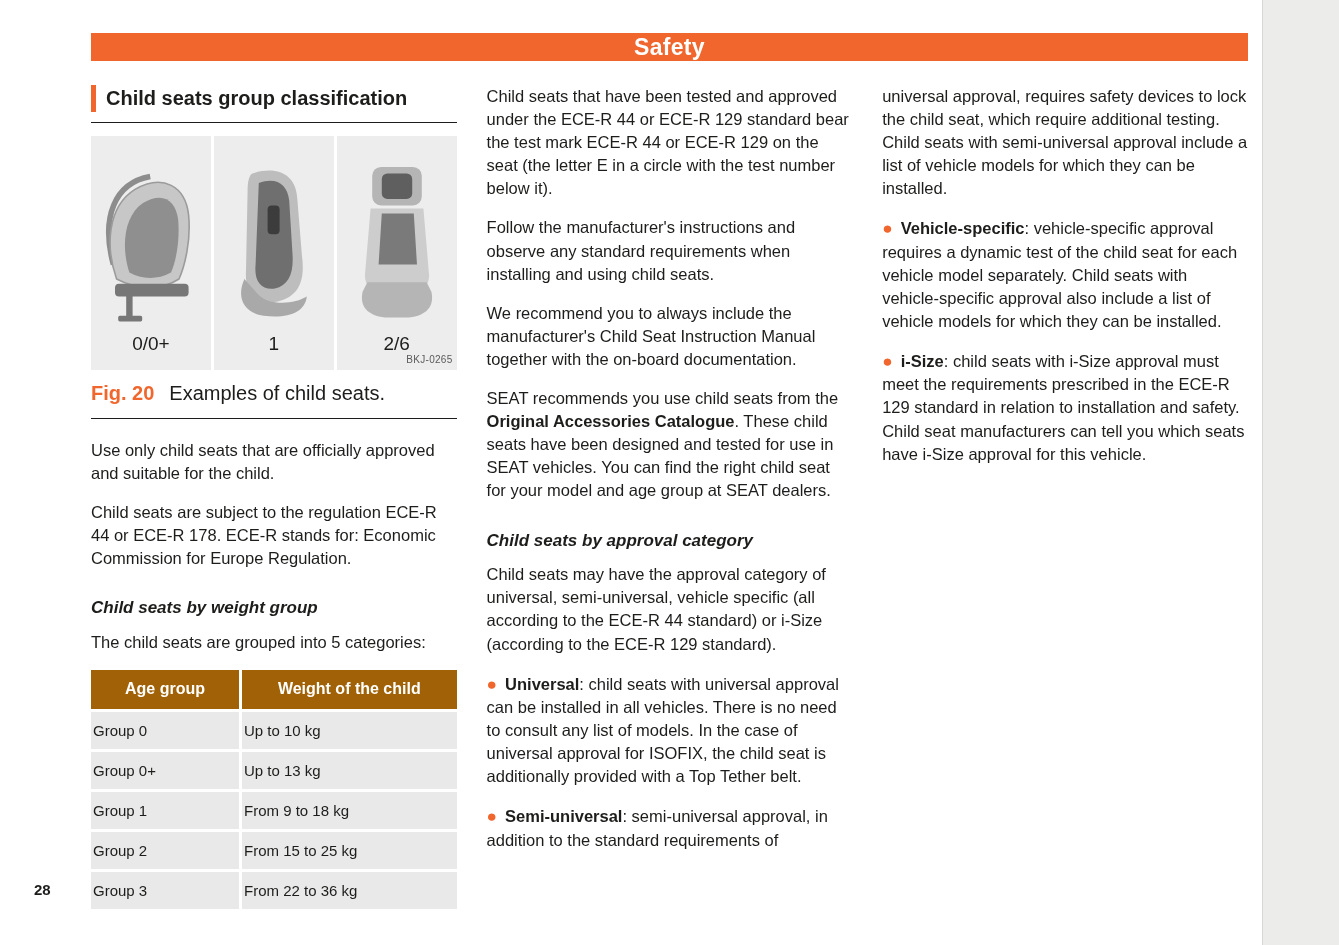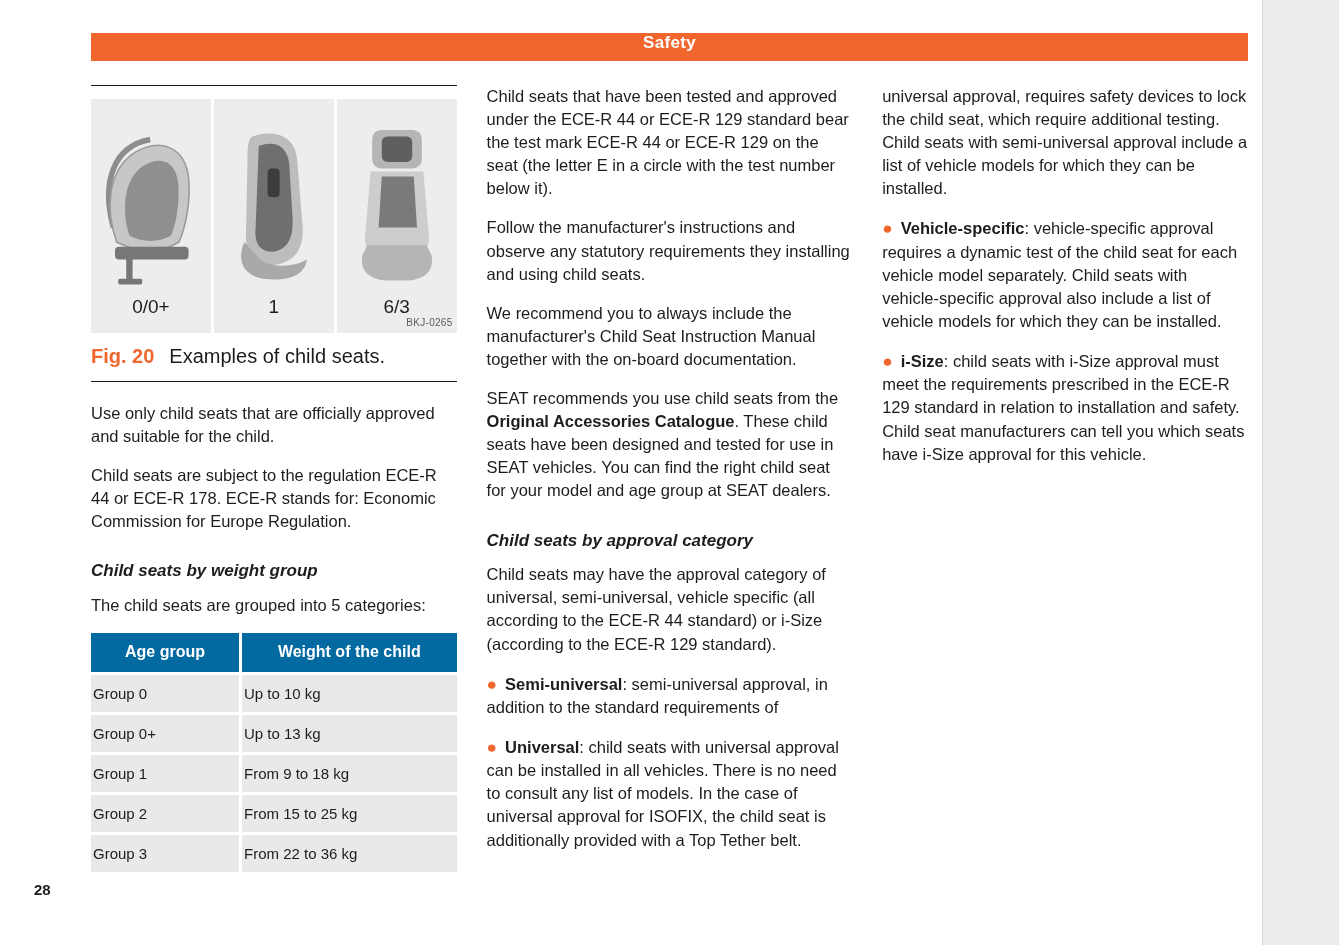"Safety" .header-bar { align-items: flex-start -> flex-end; font-size: 17px -> 23px }
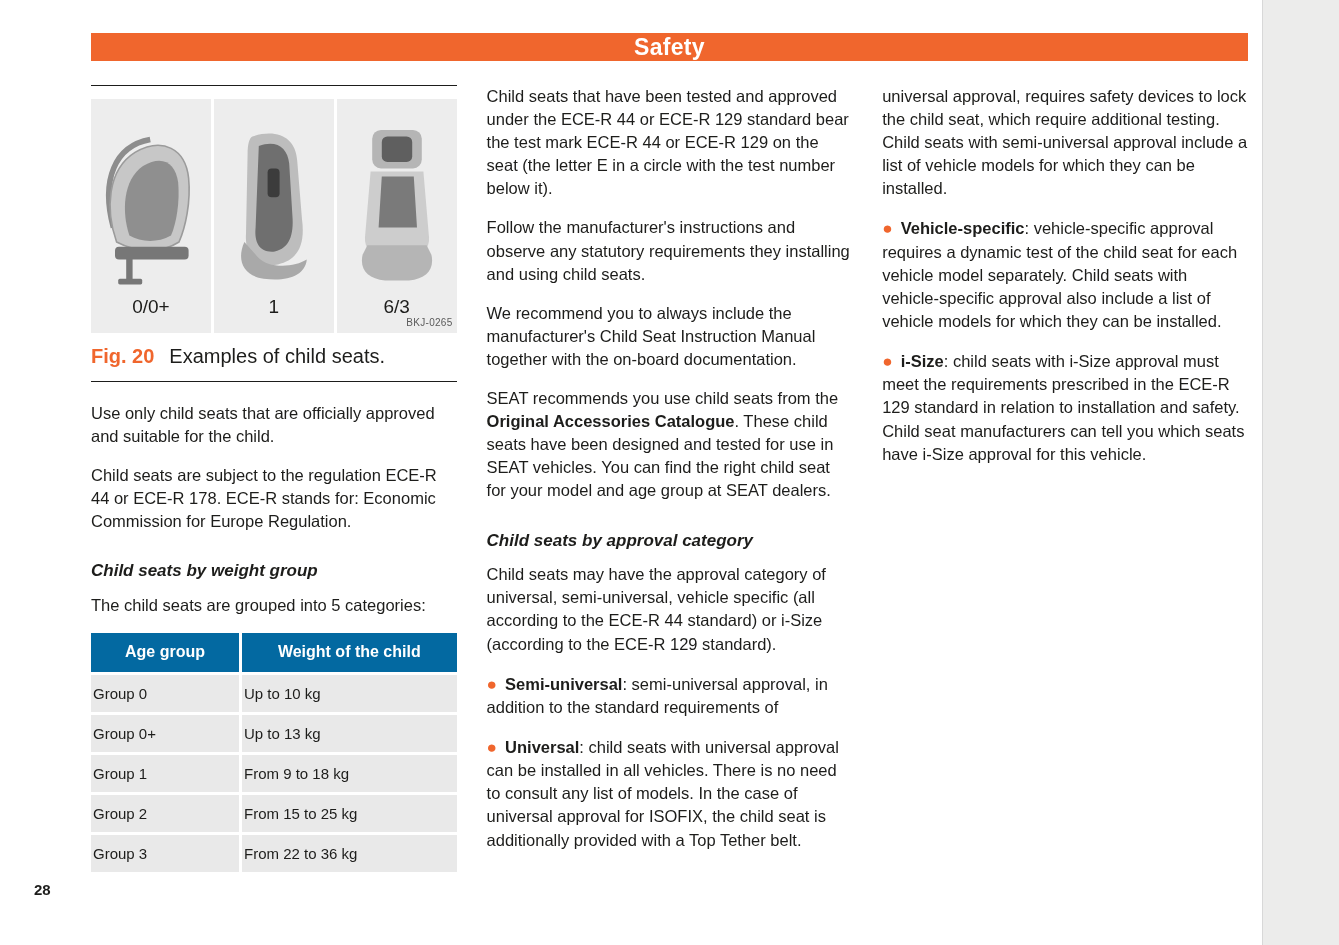"Child seats group classification" h1.section-title { html: none -> <h1>Child seats group classification</h1> }
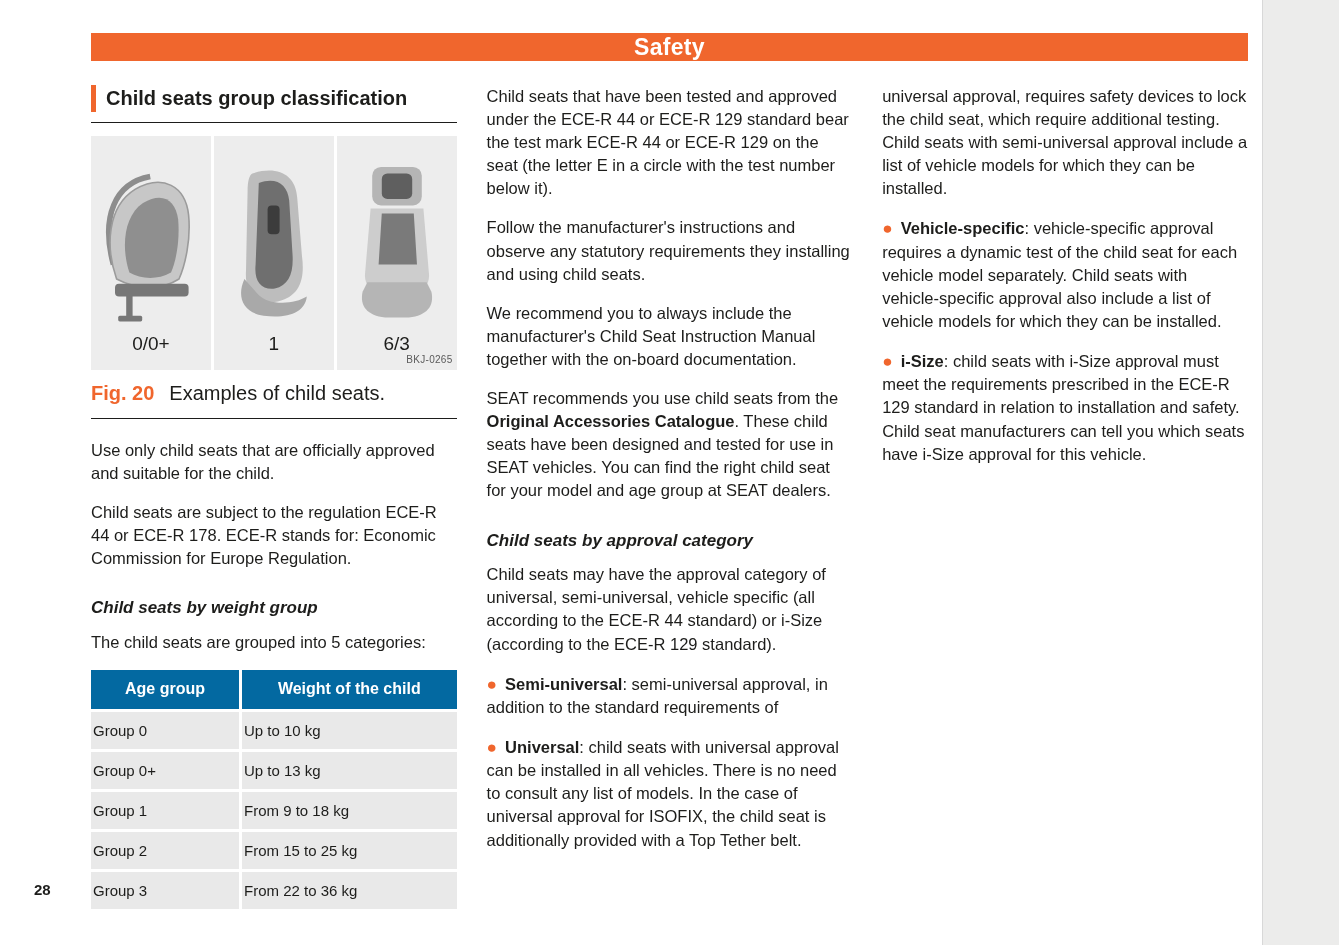"Follow the manufacturer's instructions" p { text: statutory requirements they -> standard requirements when }
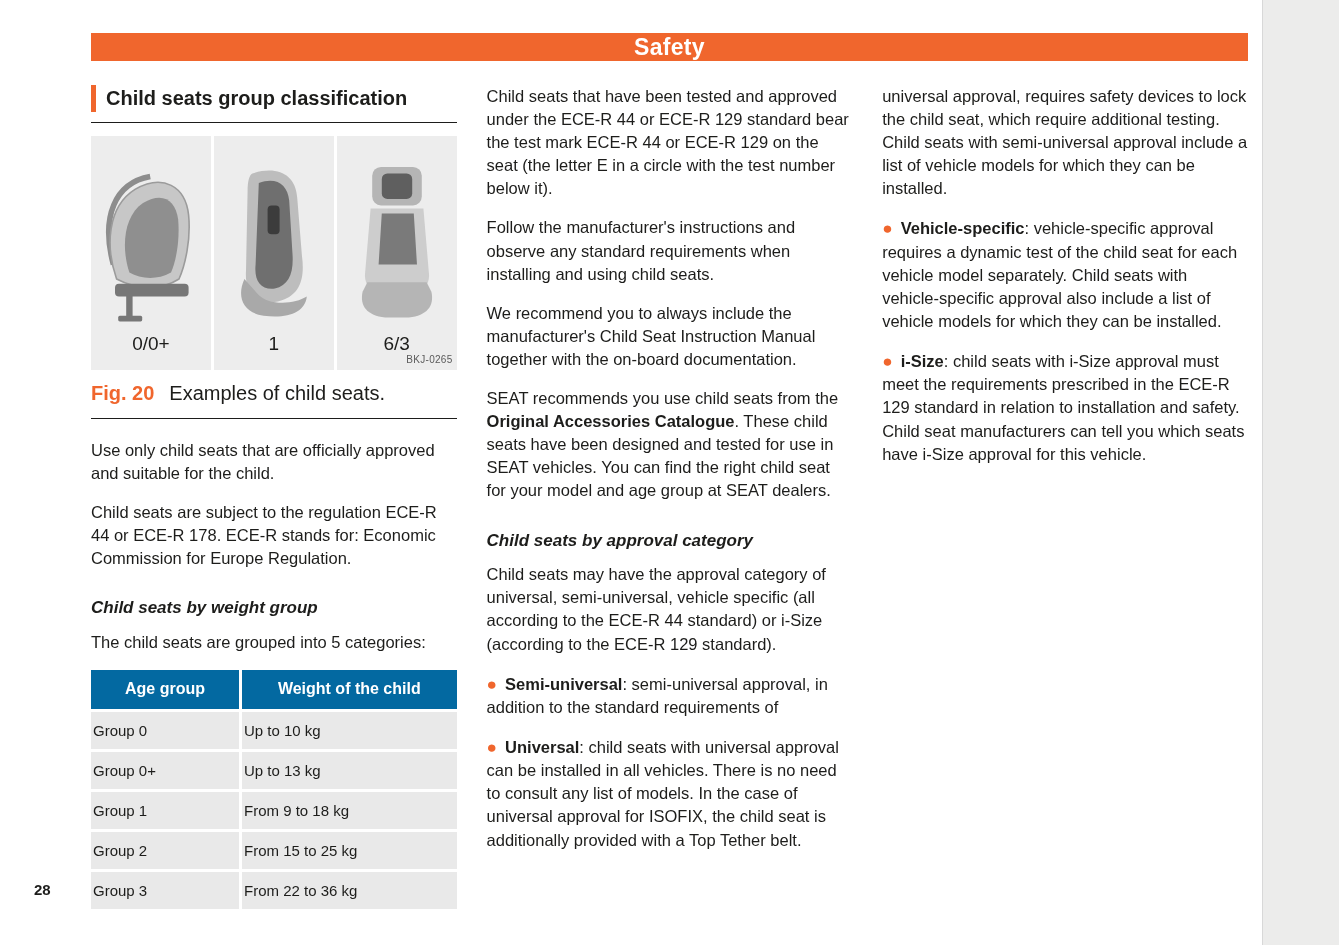"6/3" span.panel-label { text: 6/3 -> 2/6 }
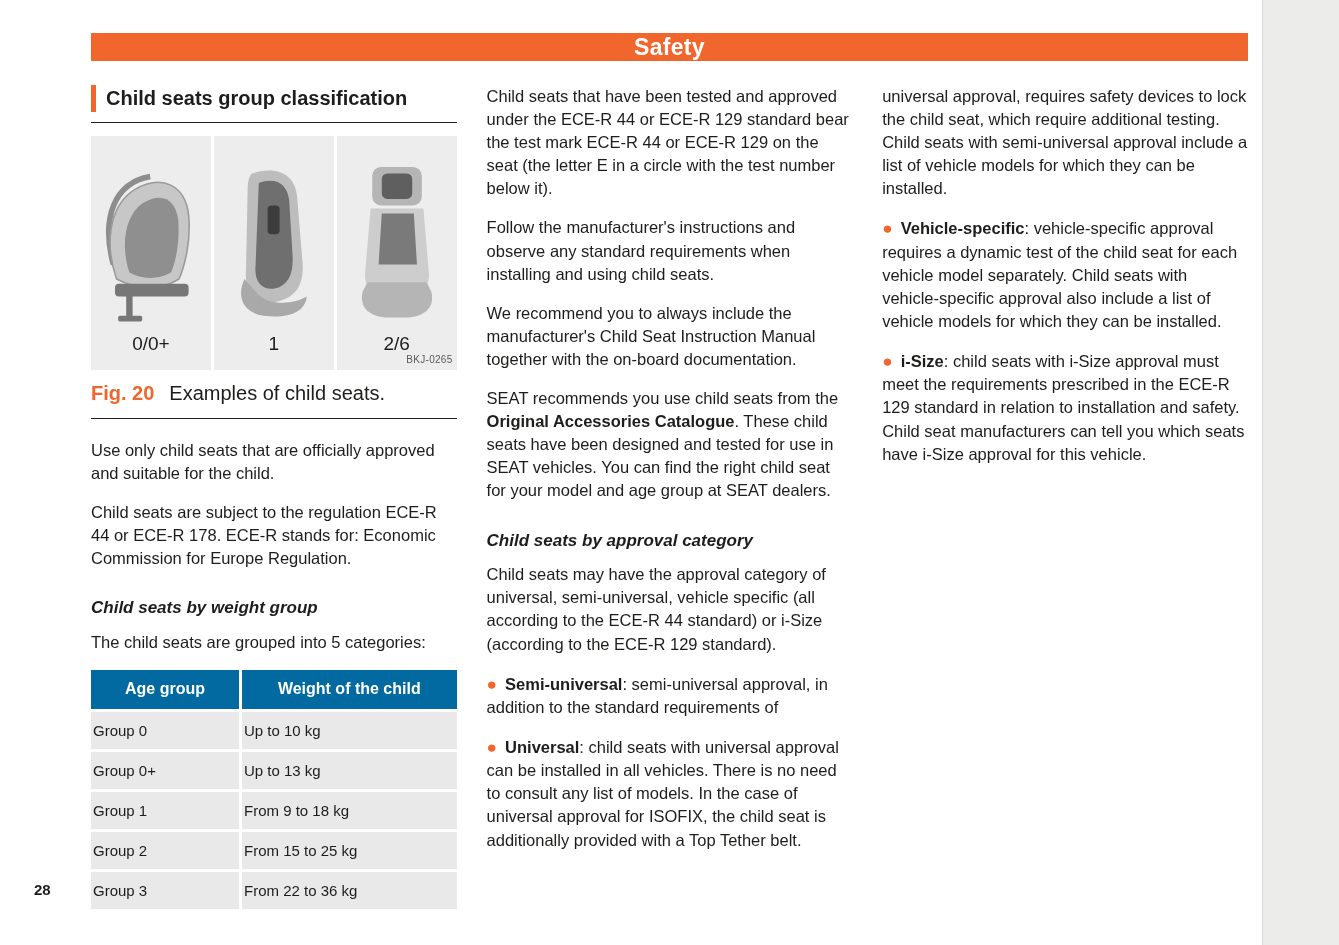"Age group" .wtable .th { background: #0369a1 -> #a16207 }
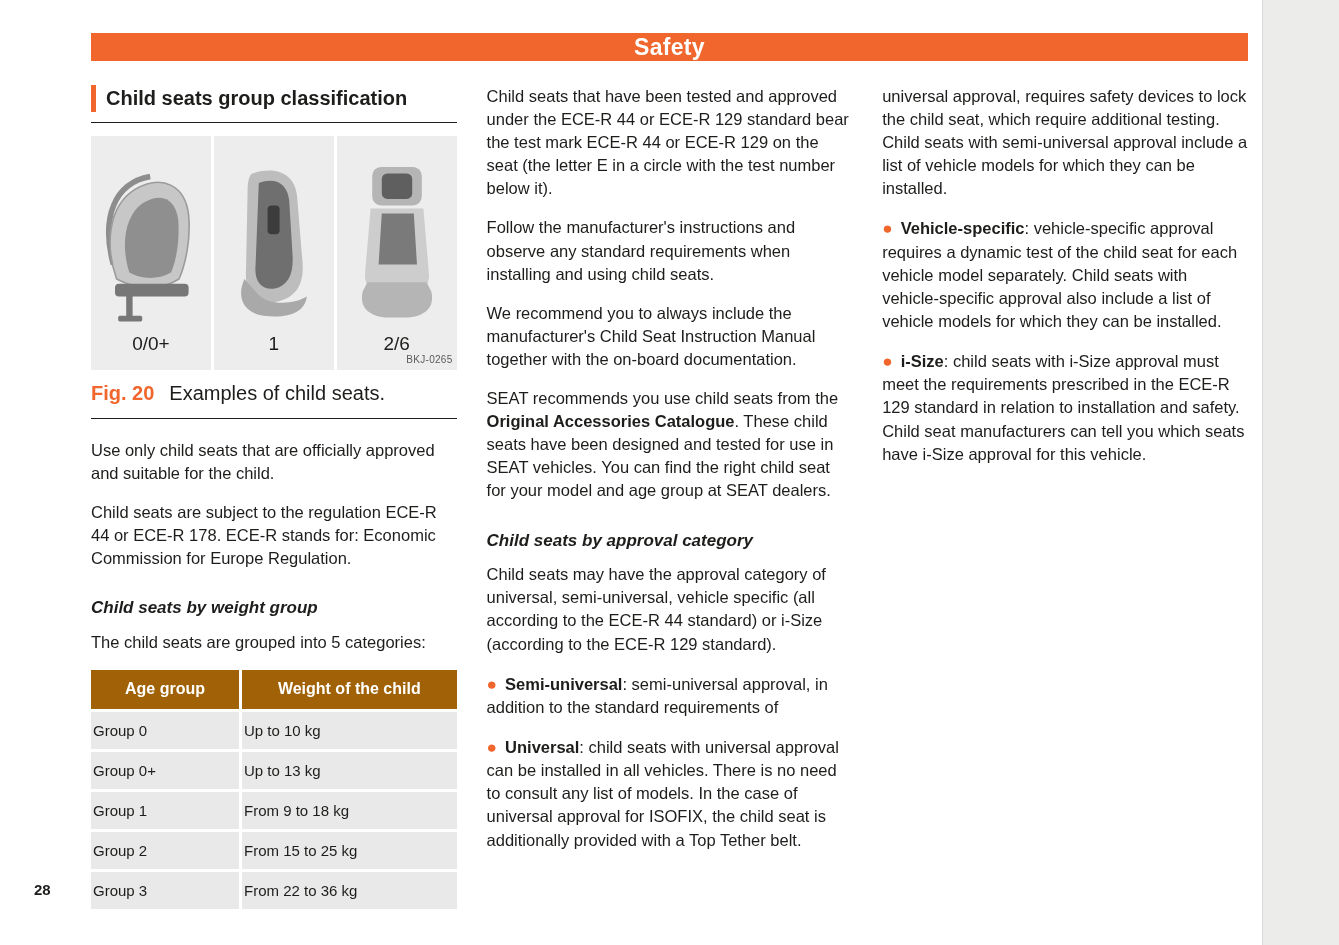"● Semi-universal: semi-universal" p.bullet { order: before "● Universal: child seats with" -> after "● Universal: child seats with" }
